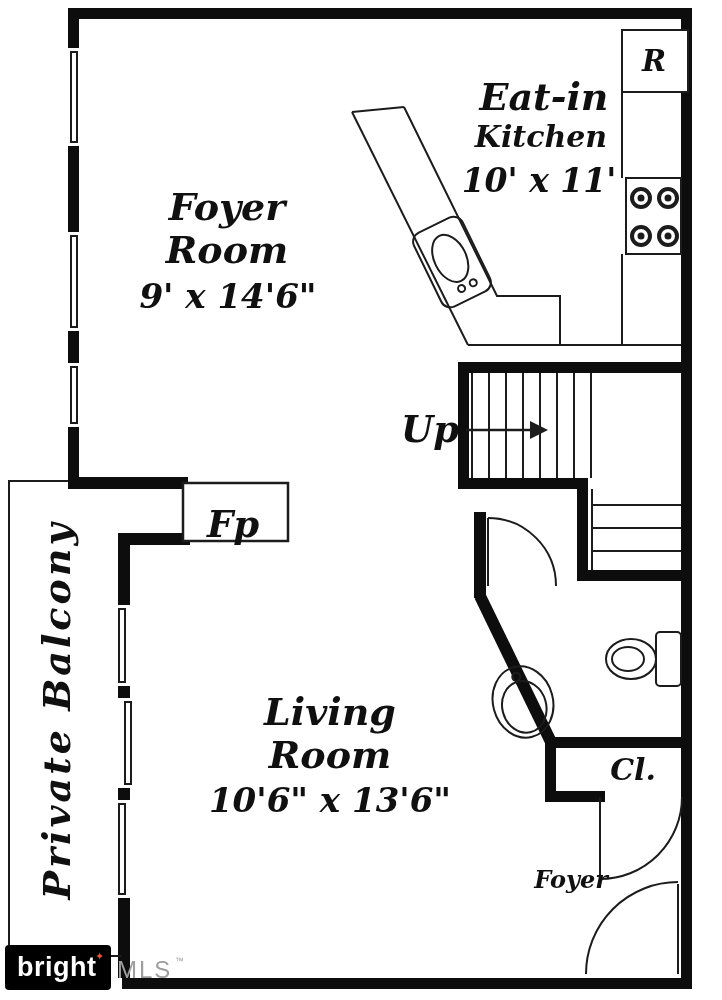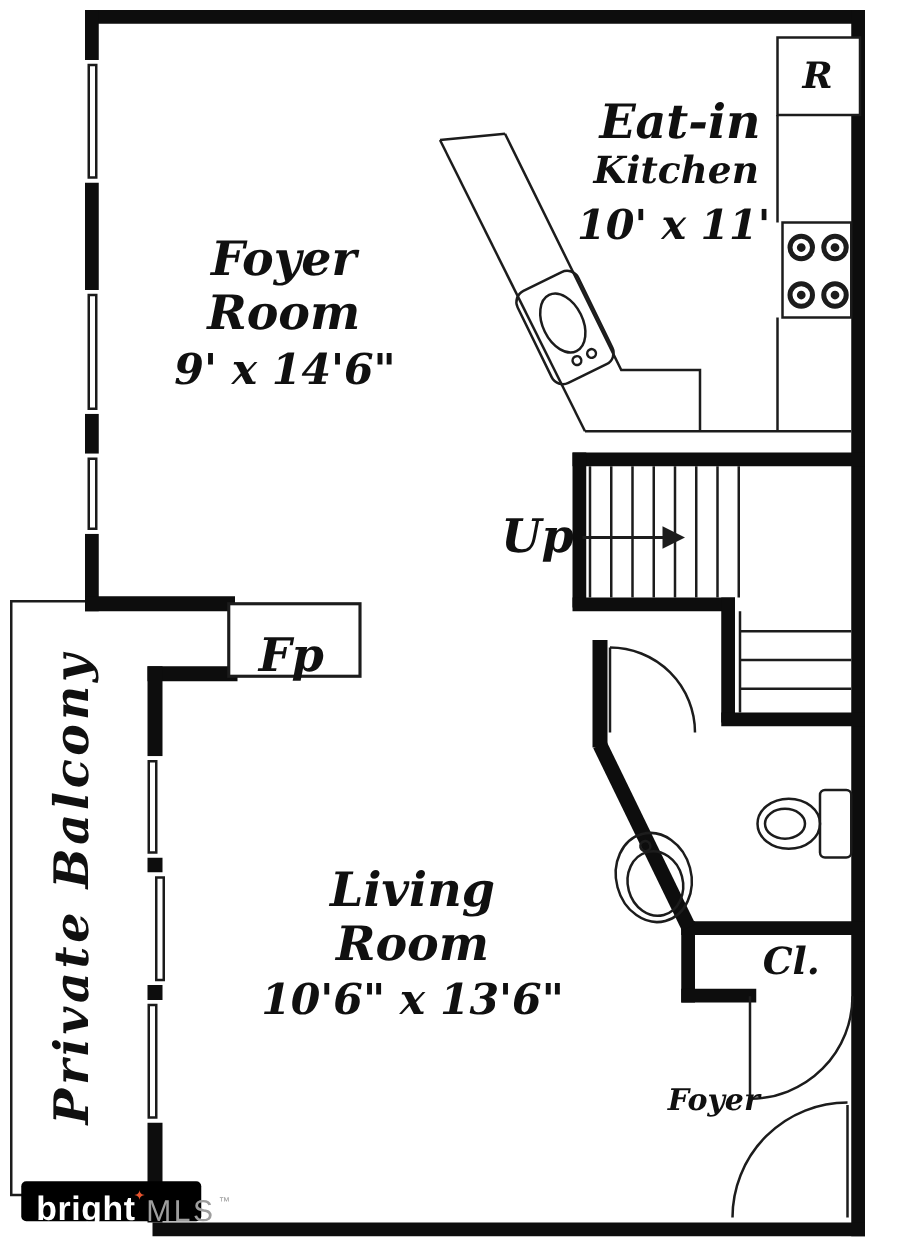"bright" #wm-badge { height: 32px -> 45px; left: 17px -> 5px; padding-left: 38px -> none }
